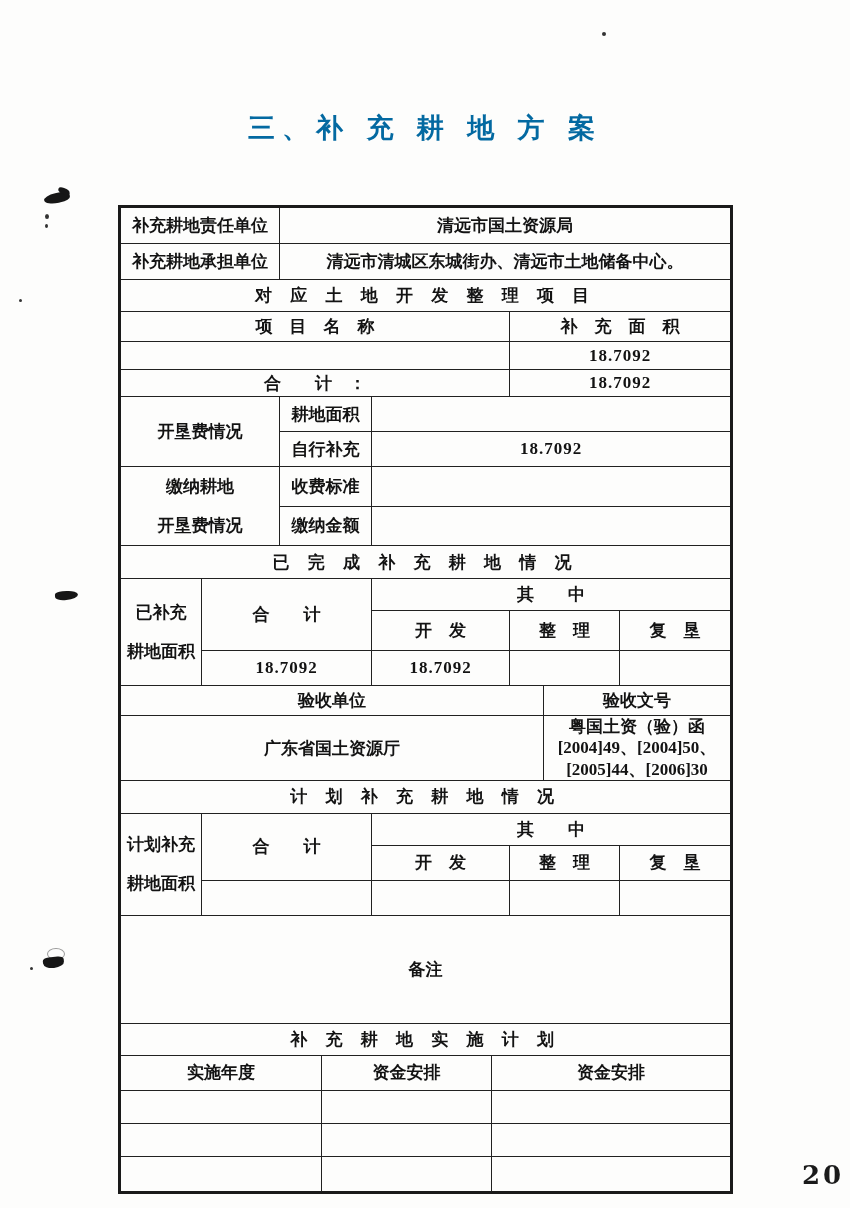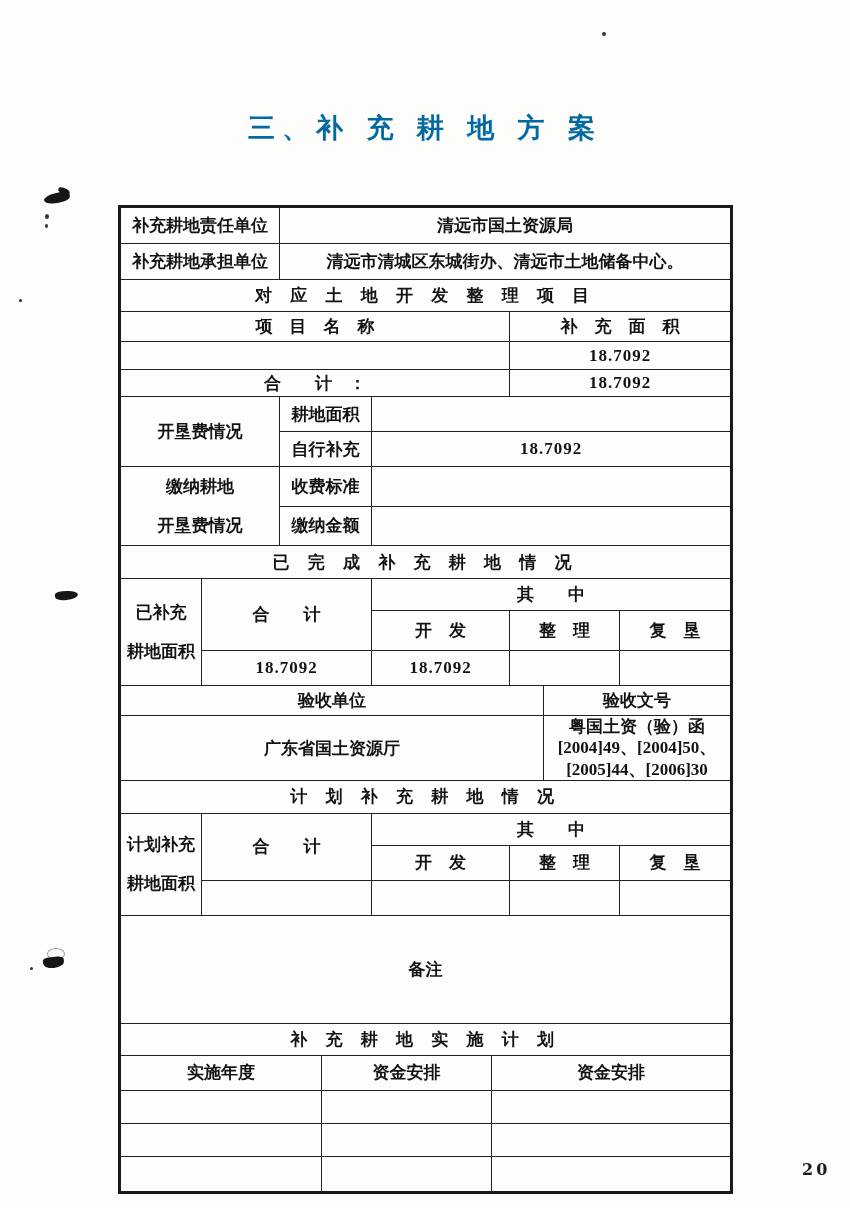"20" .page-number { font-size: 16px -> 26px }
